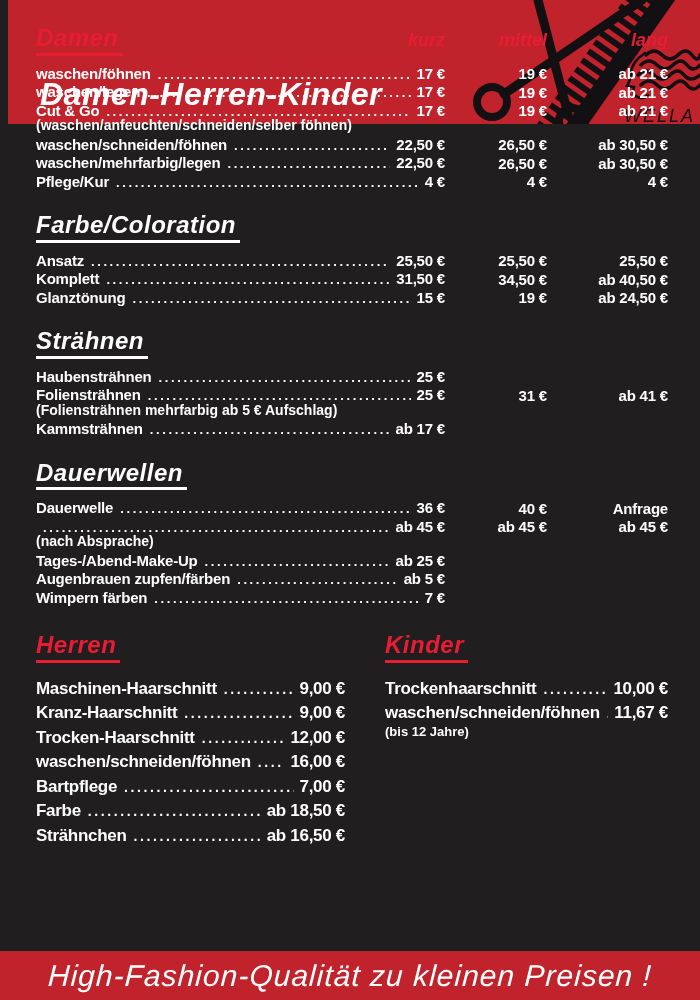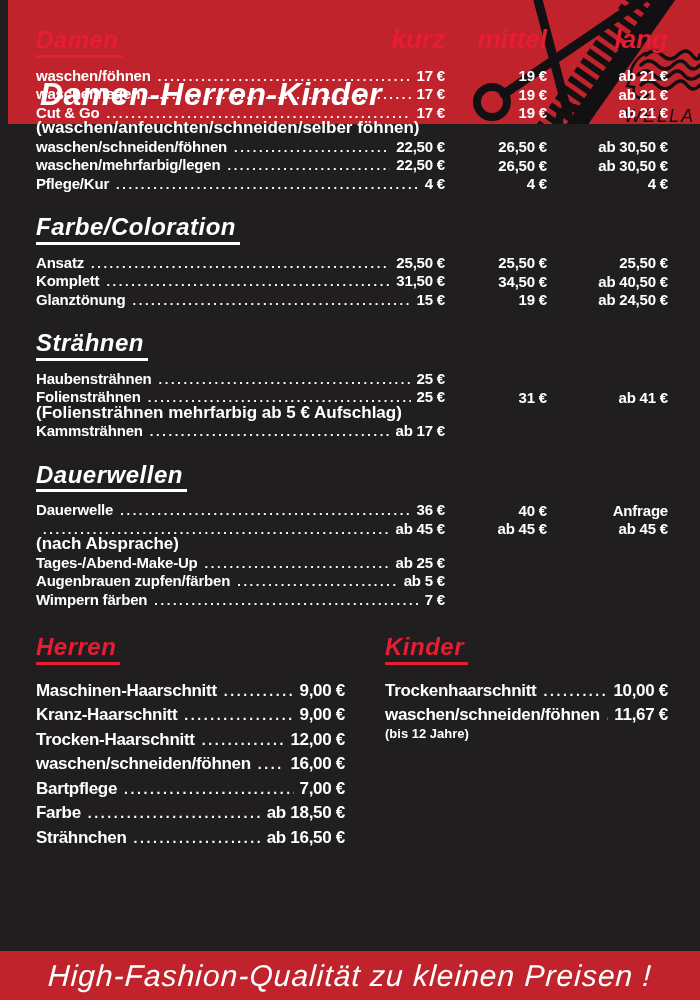"kurz" .colh { font-size: 26px -> 18px }
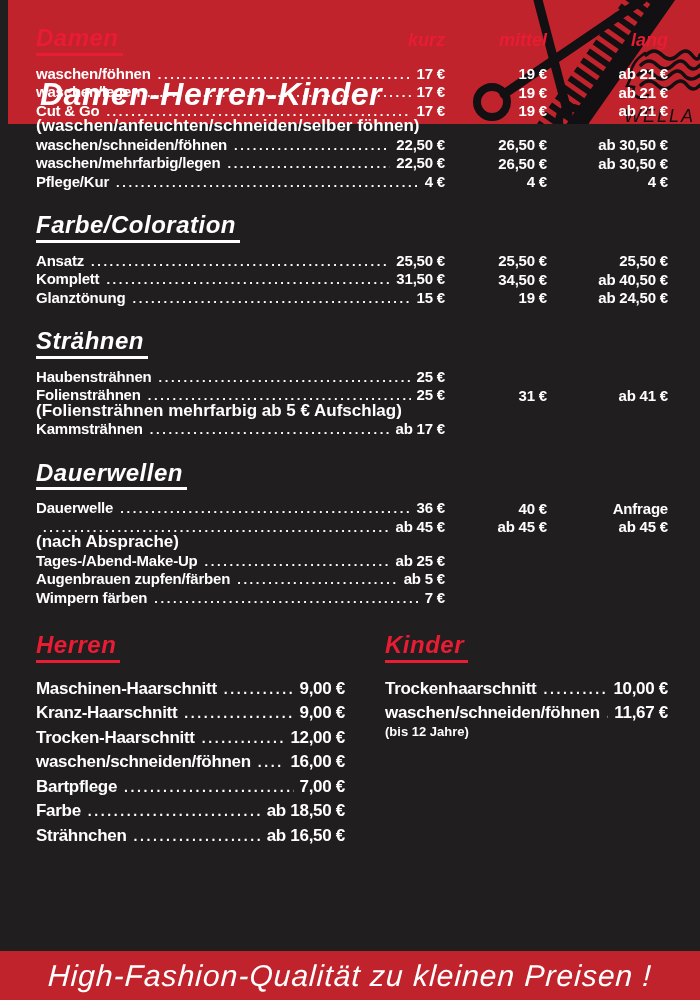"(waschen/anfeuchten/schneiden/selber" .note { font-size: 17px -> 14px }
